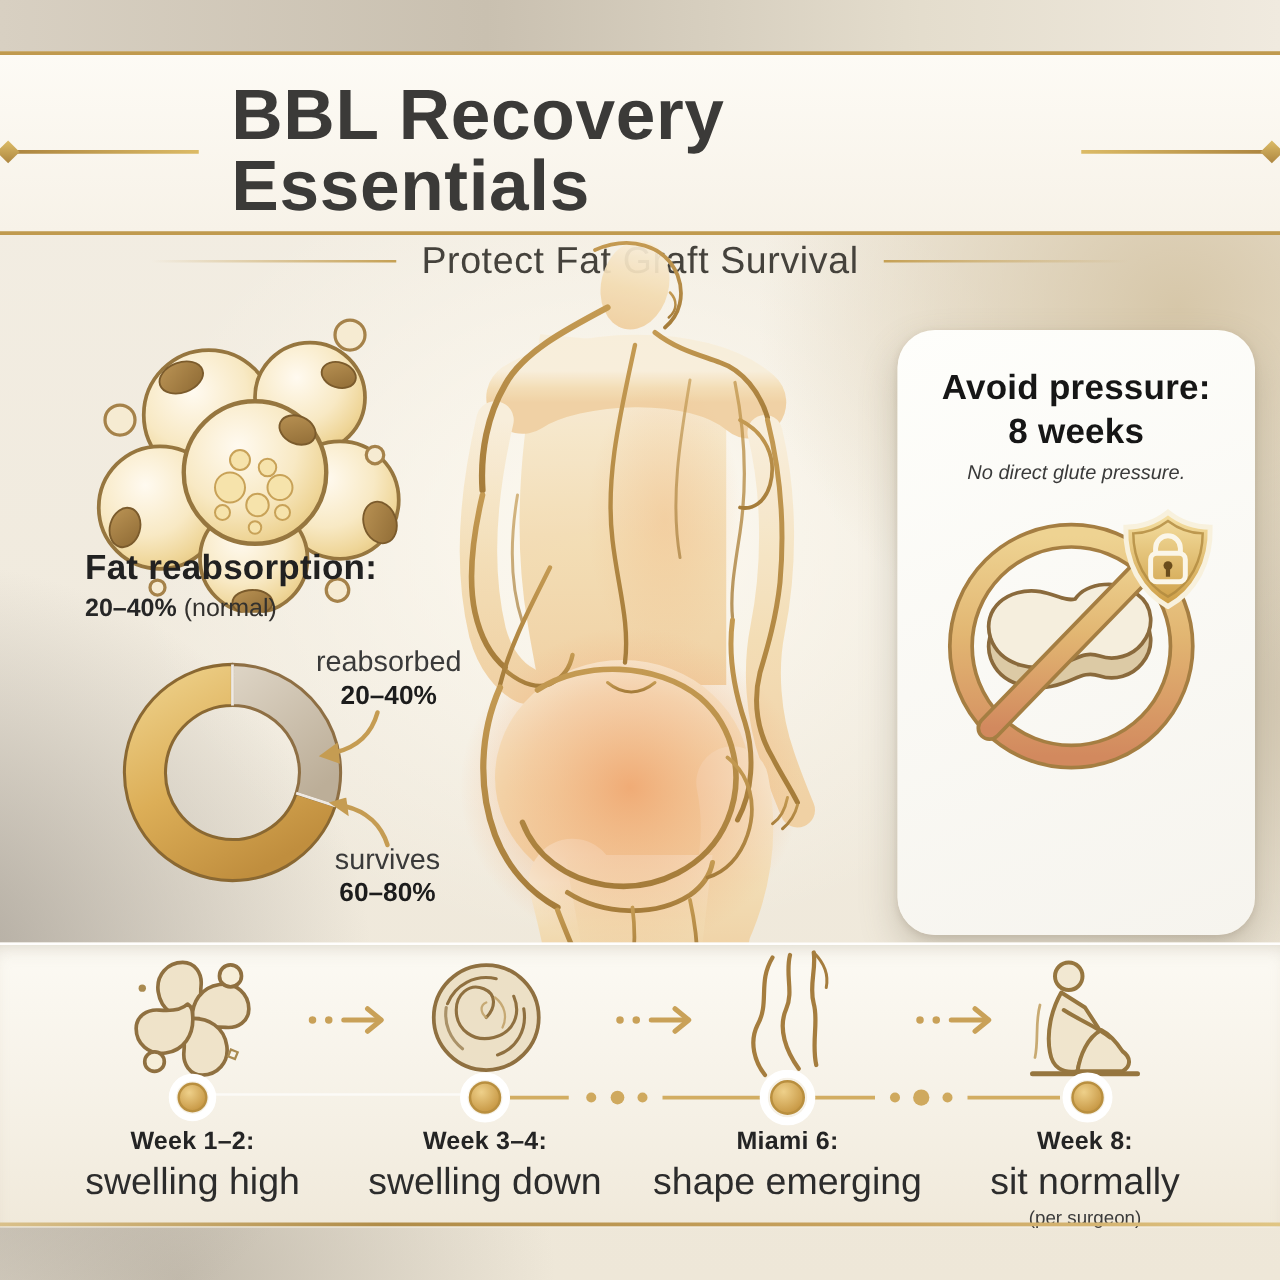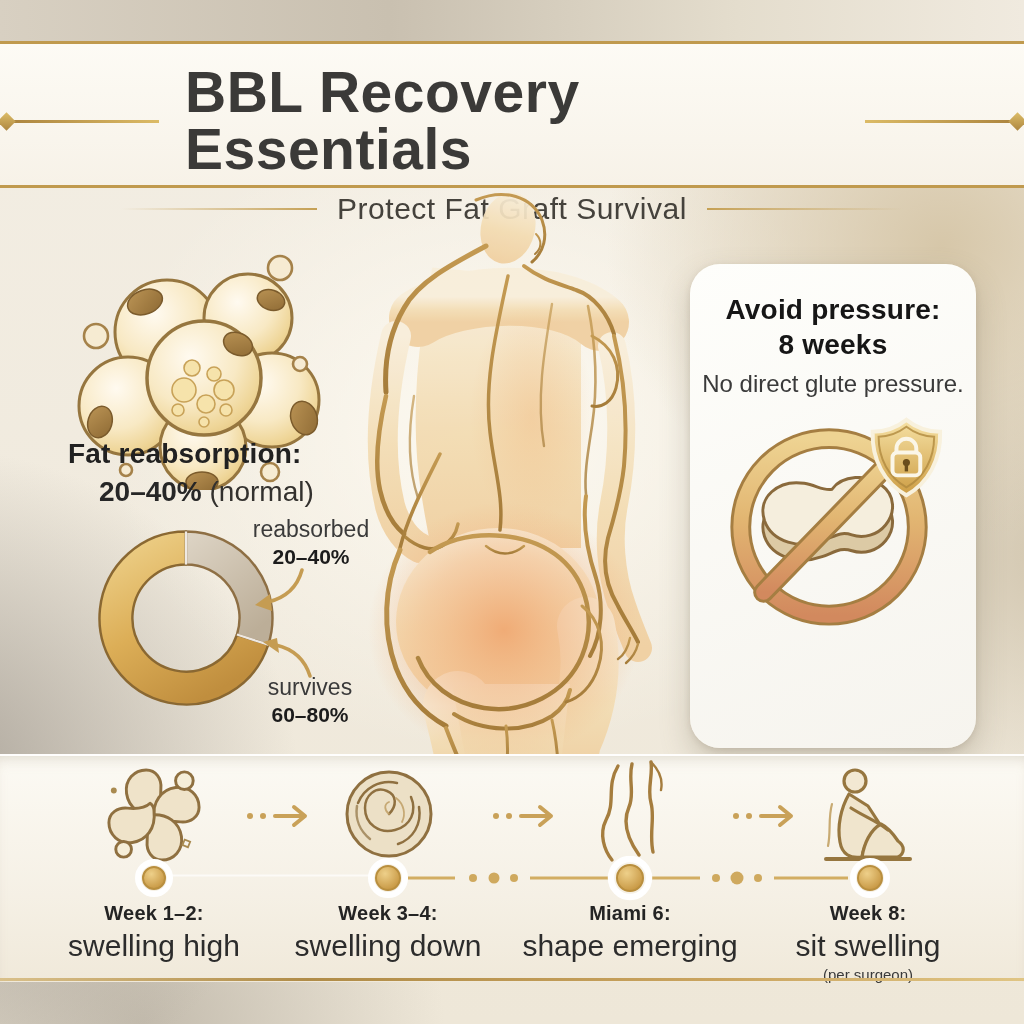"Avoid pressure:" .pressure-card { left: 690px -> 718px }
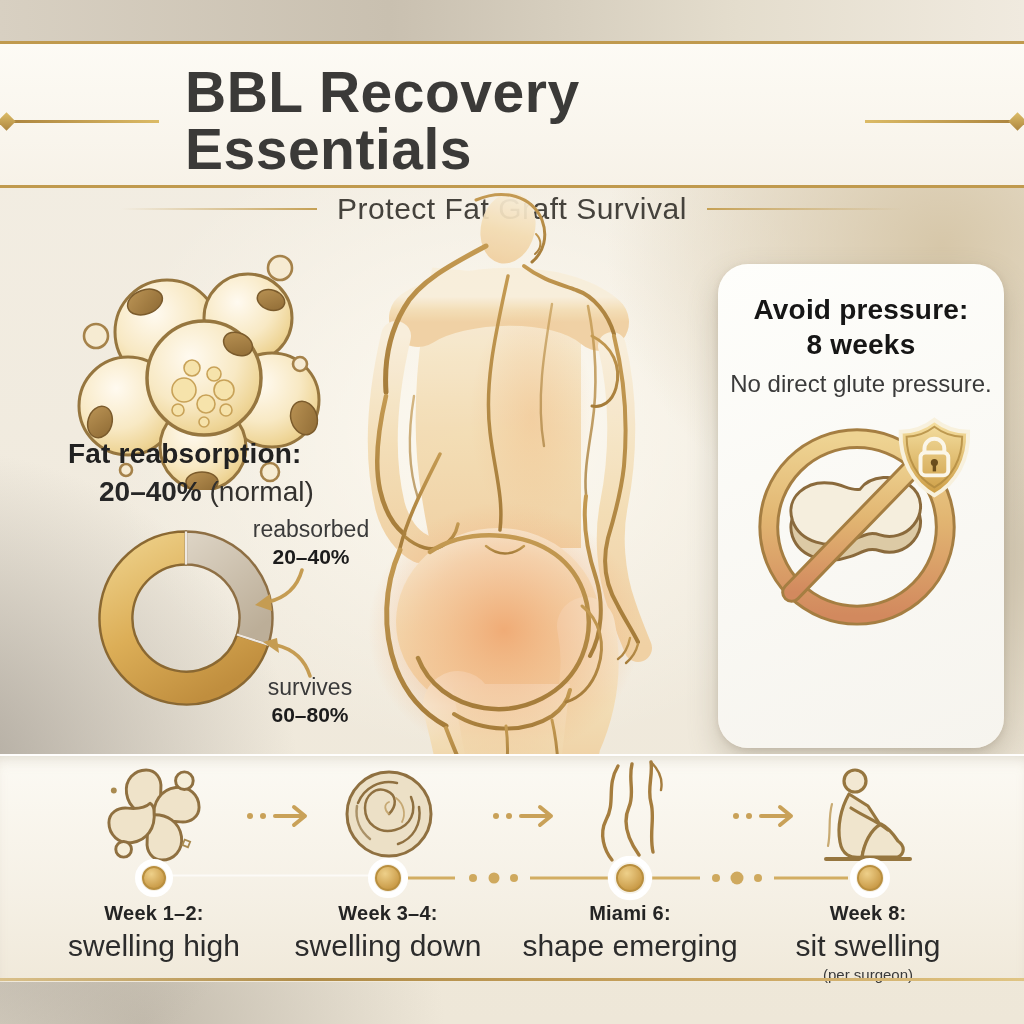"No direct glute pressure." .card-sub { font-size: 24px -> 16px; font-style: none -> italic }
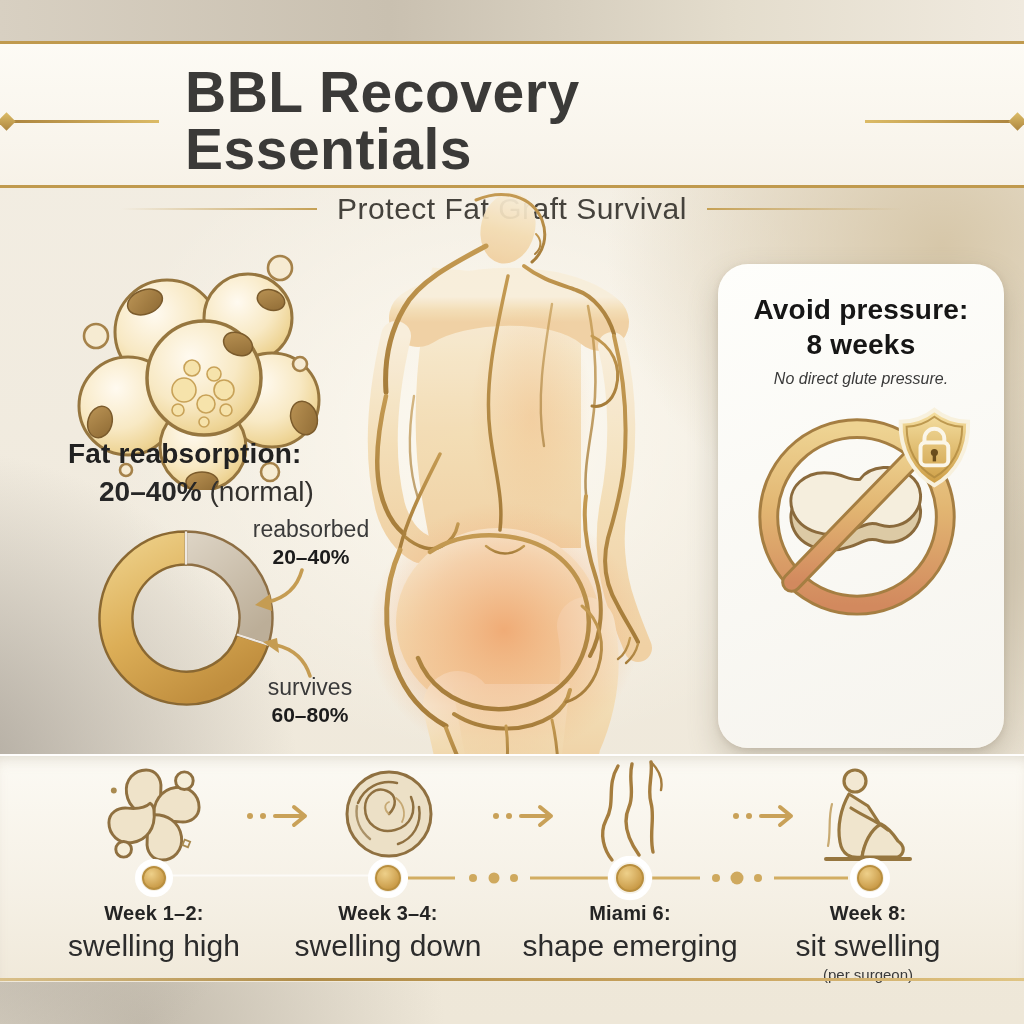"20–40% (normal)" .reab-caption .l2 { font-size: 28px -> 20px; margin-left: 31px -> none }
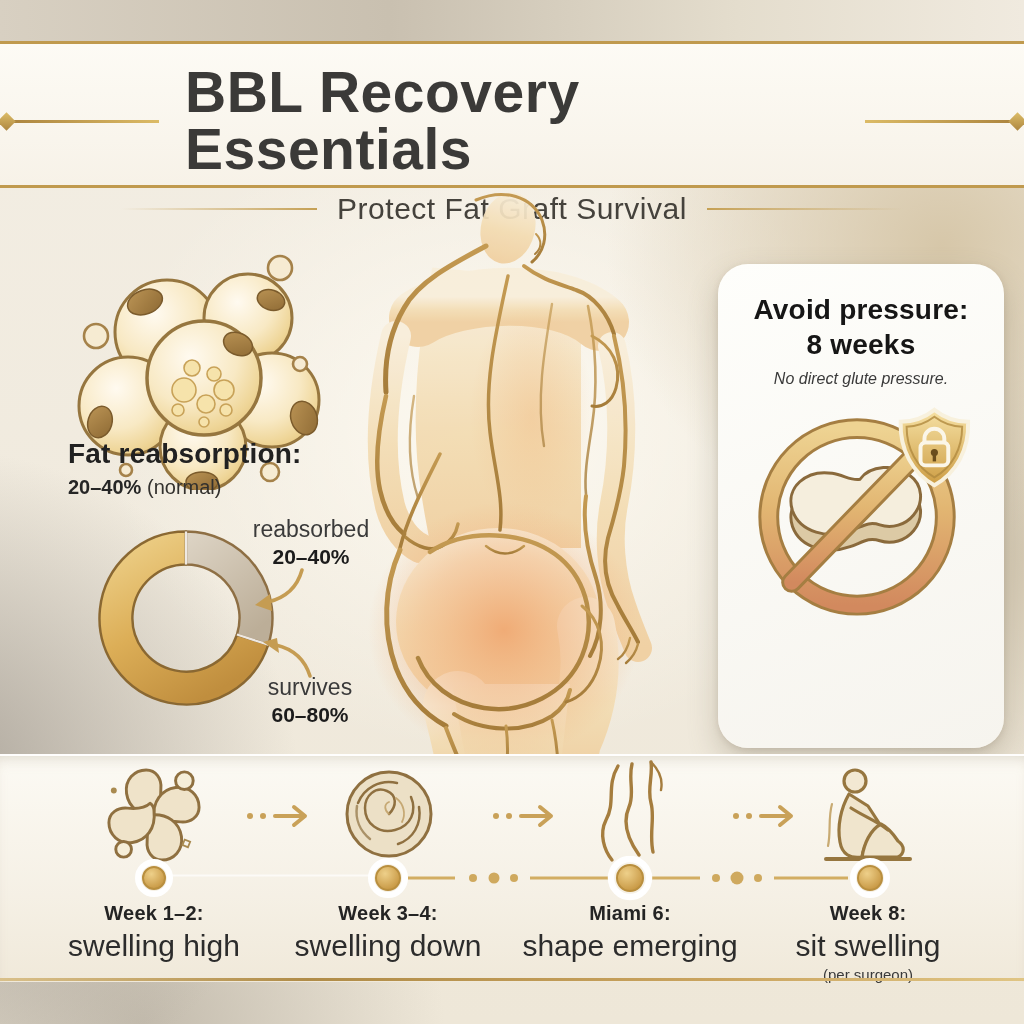"sit swelling" div.d { text: swelling -> normally }
